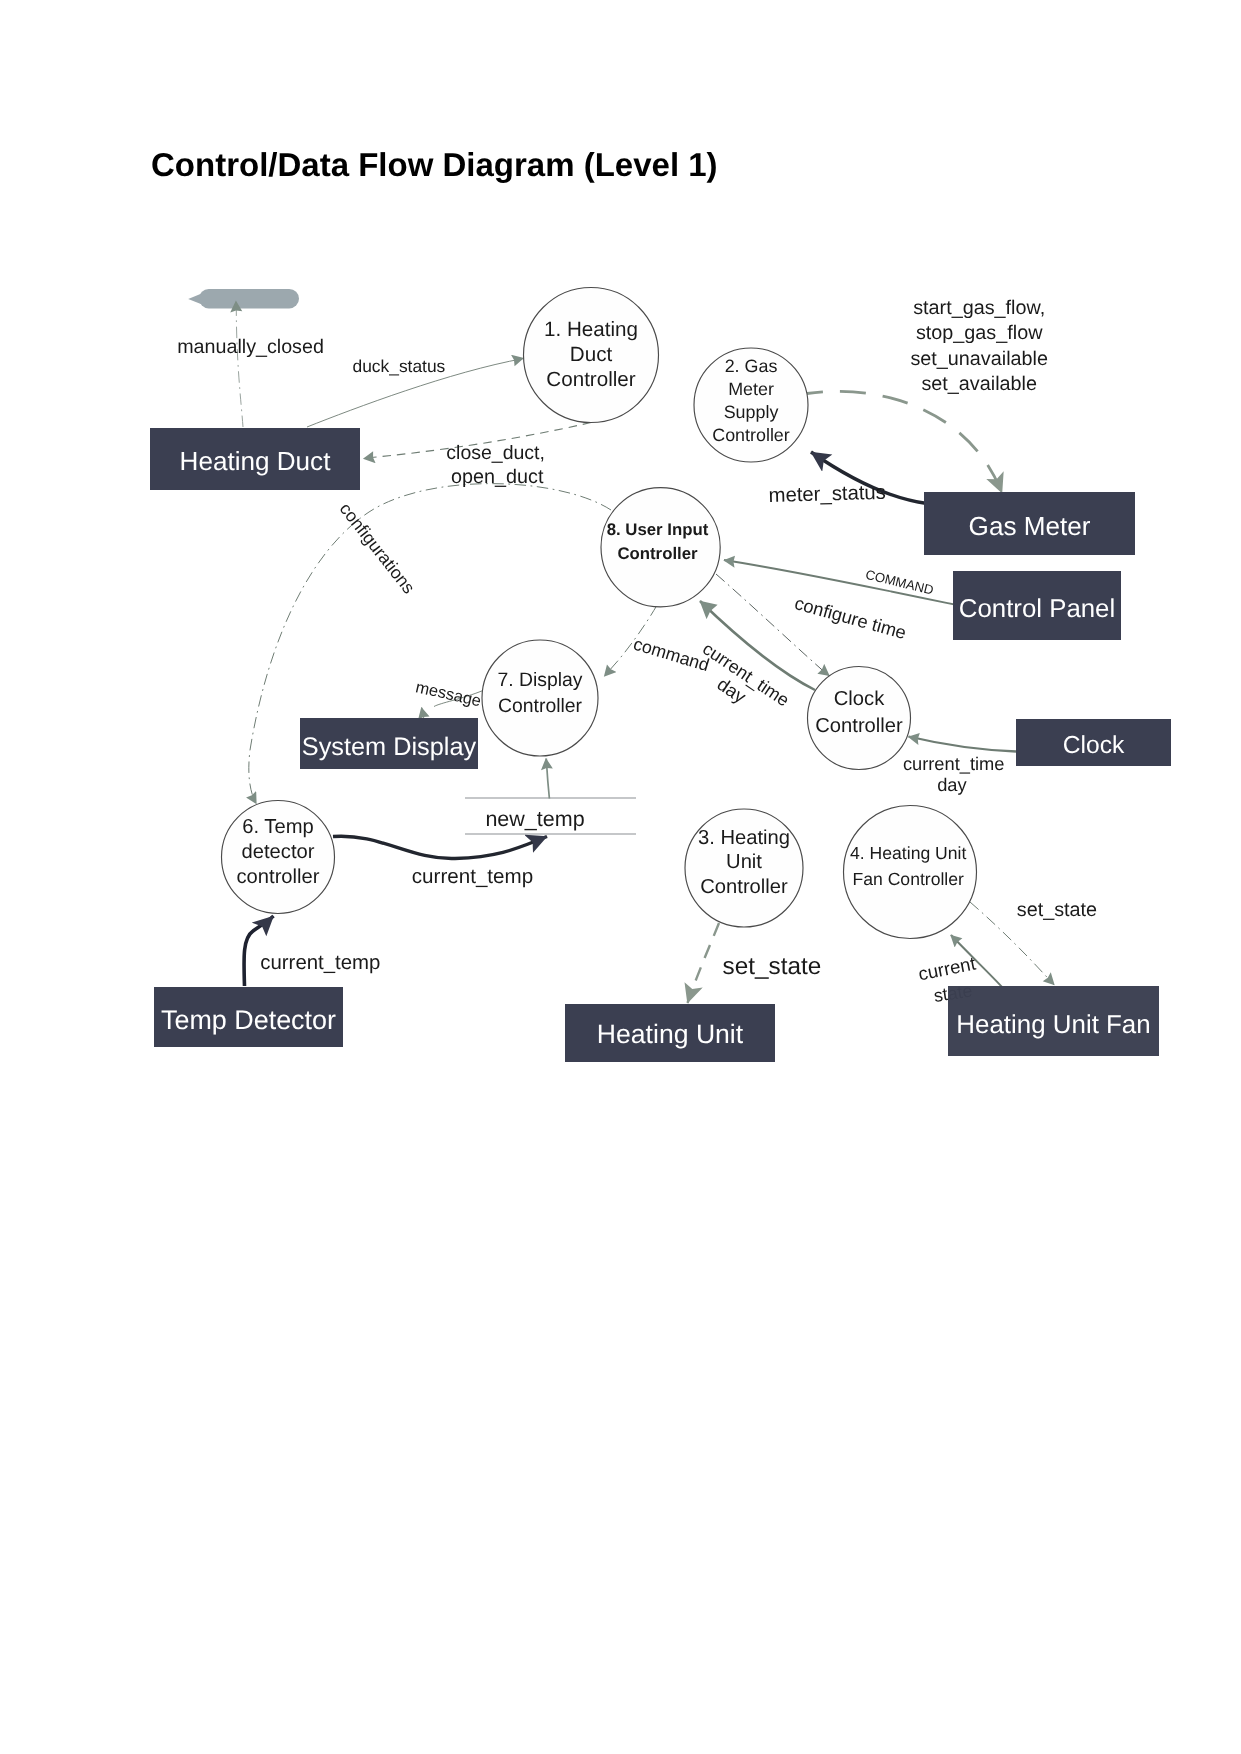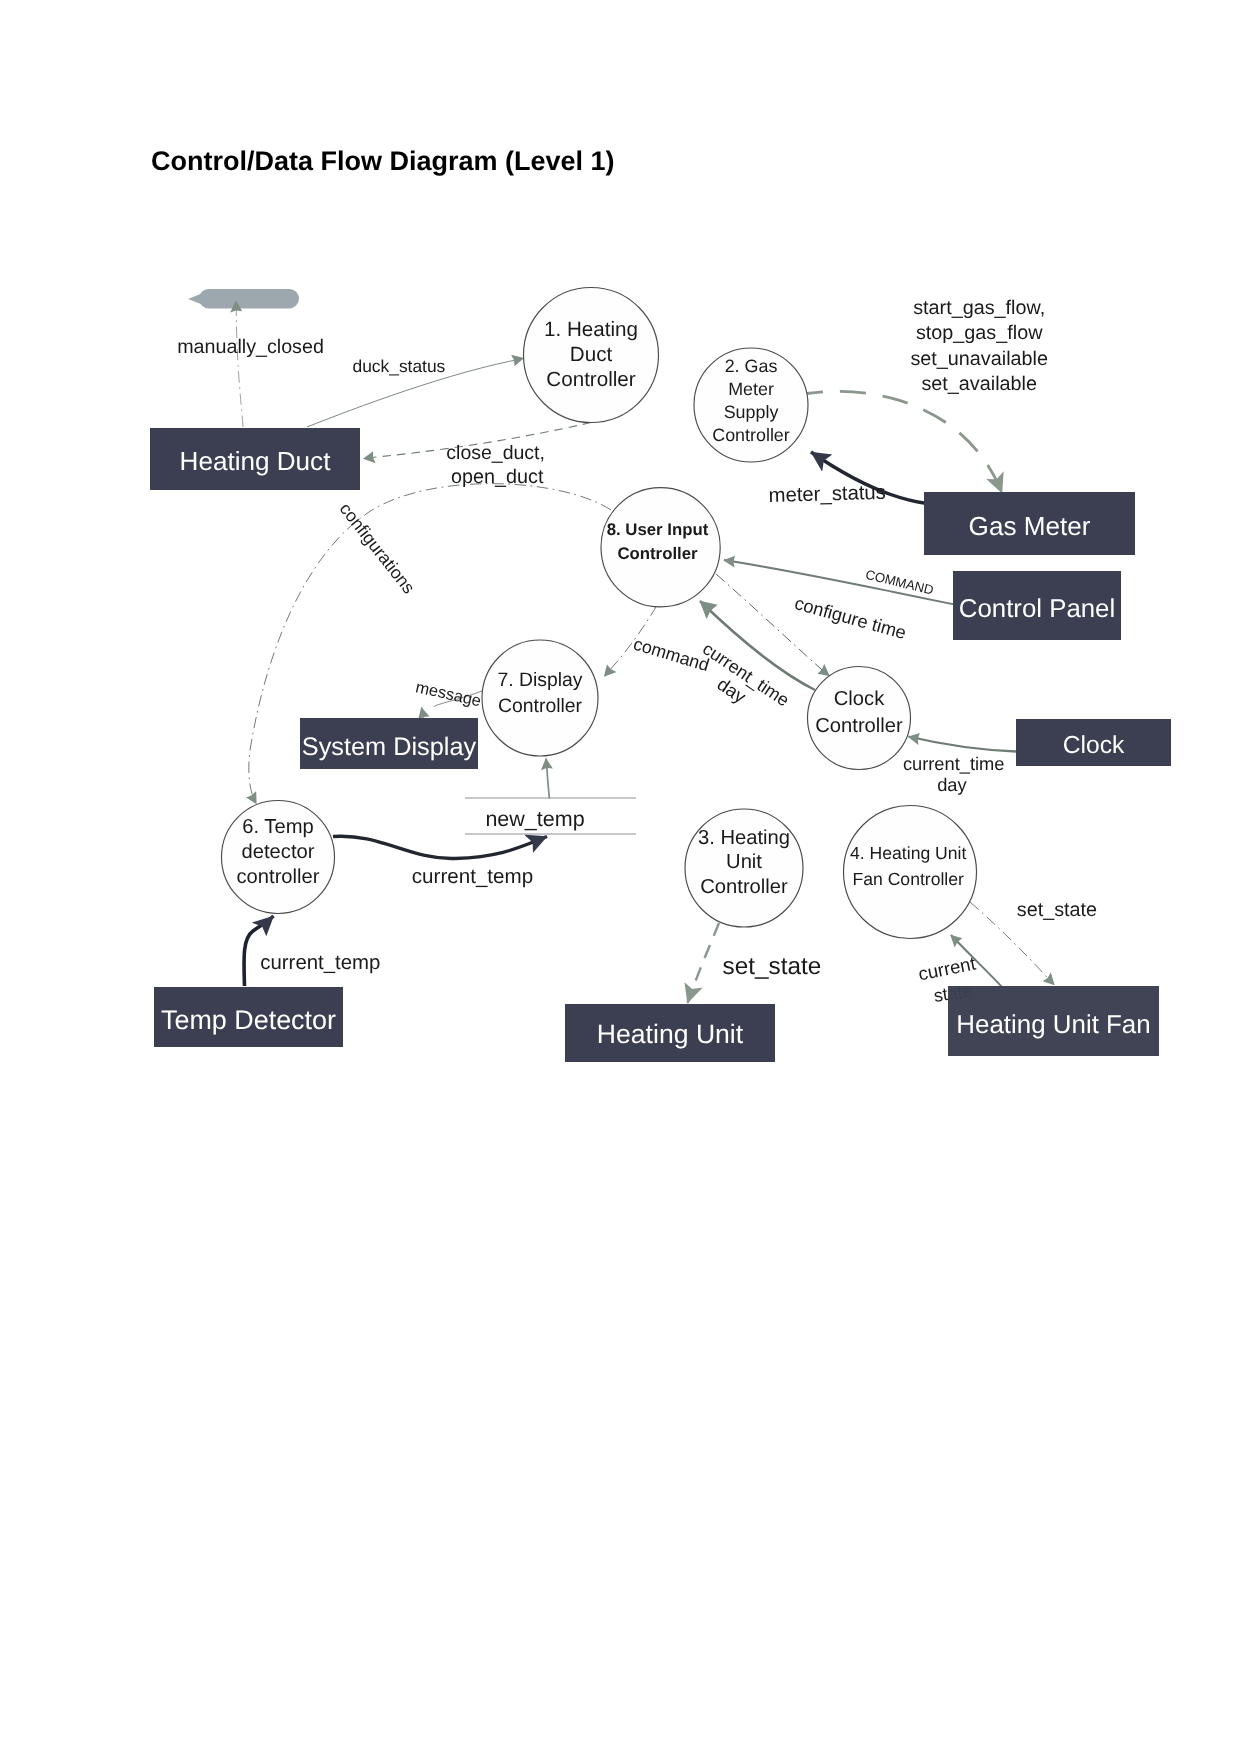"Control/Data Flow Diagram (Level 1)" .title { font-size: 27px -> 33px }
